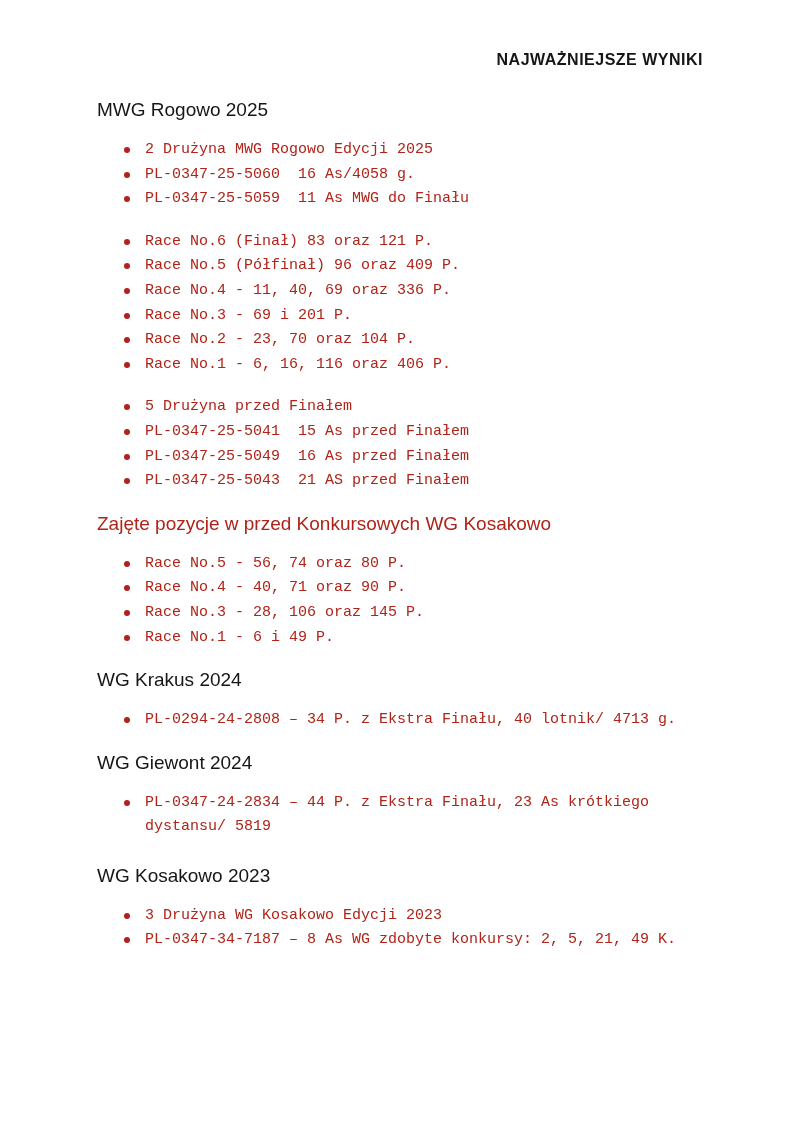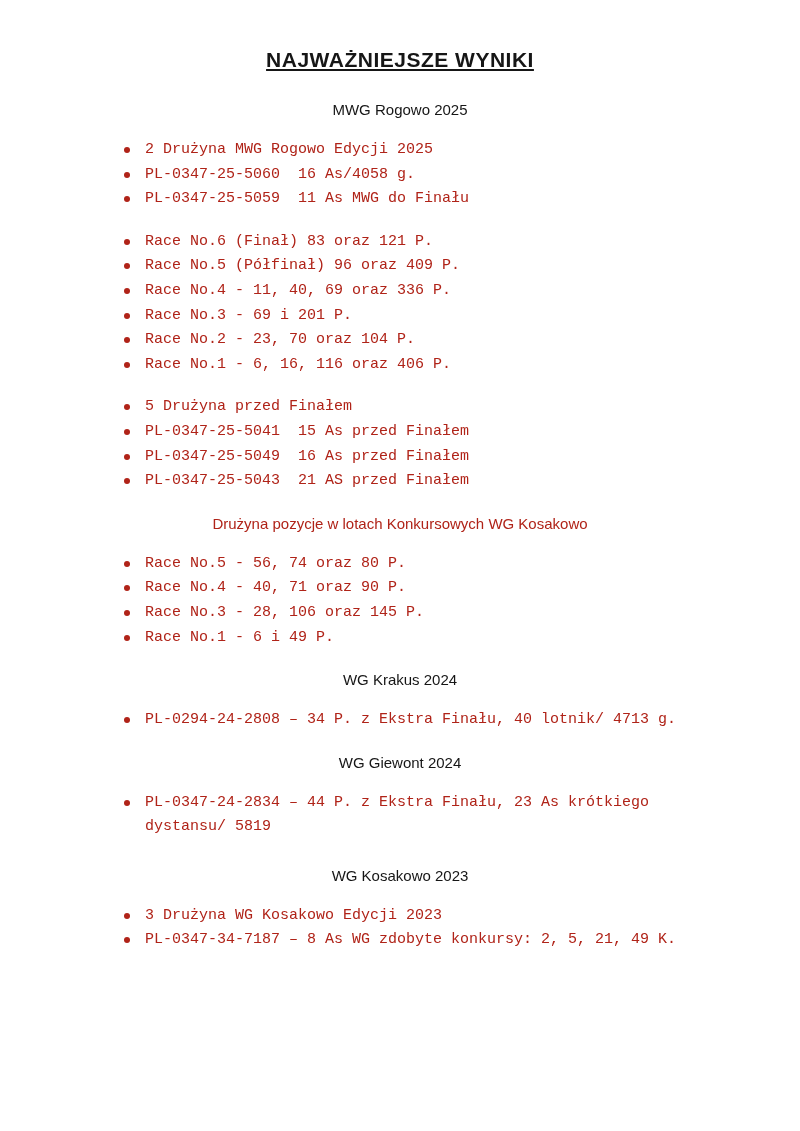"NAJWAŻNIEJSZE WYNIKI" .doc-title { font-size: 21px -> 16px; text-align: center -> right; text-decoration: underline -> none }
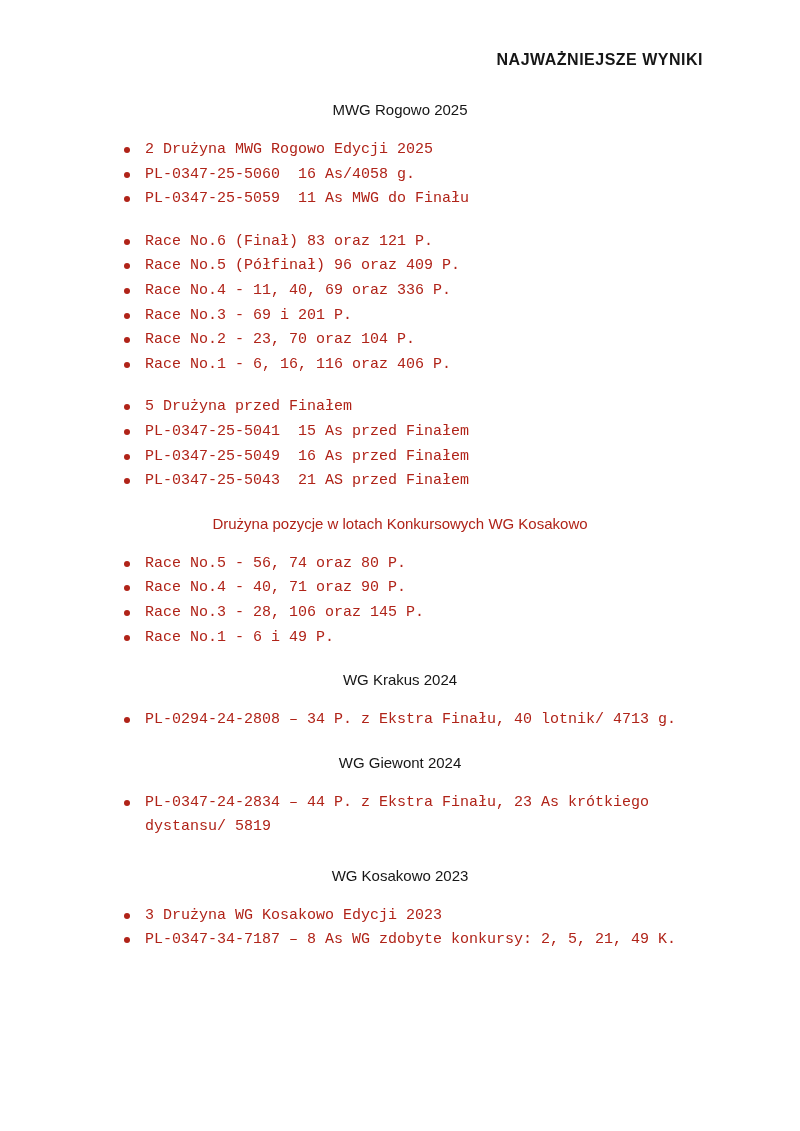"MWG Rogowo 2025" .section-heading { font-size: 15px -> 19px; text-align: center -> none }
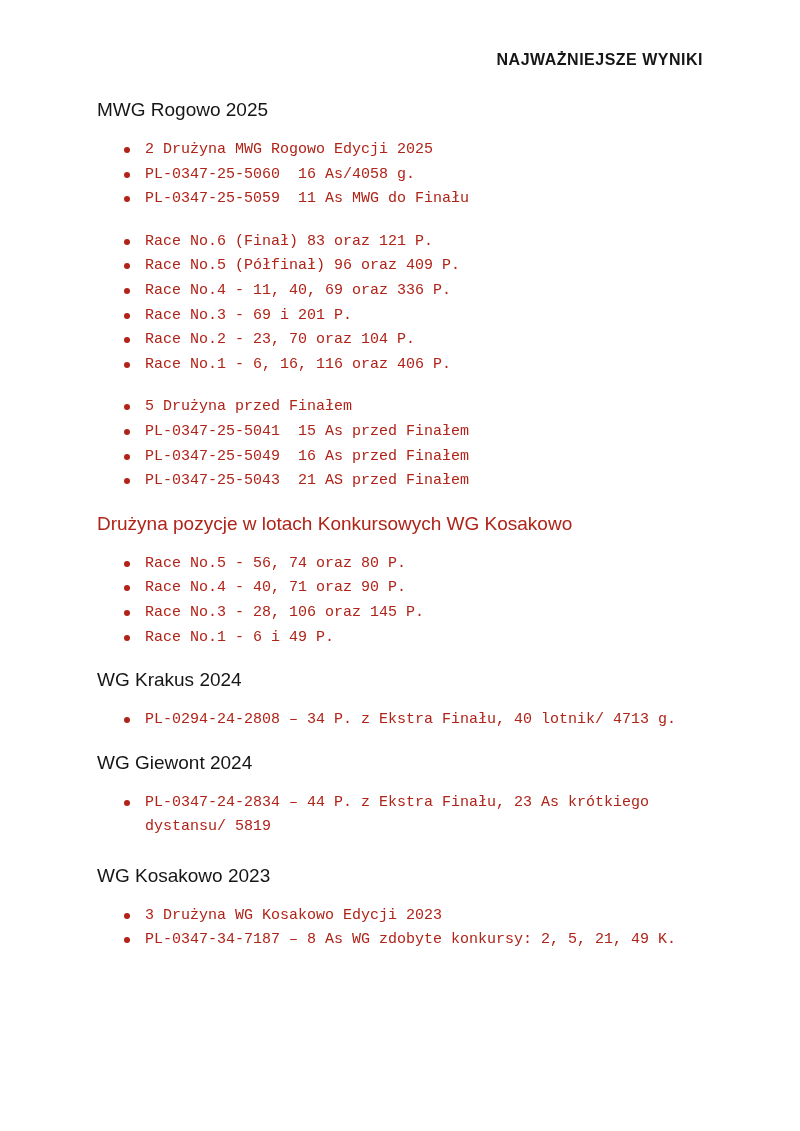"Drużyna pozycje w lotach Konkursowych" p.section-heading { text: Drużyna pozycje w lotach -> Zajęte pozycje w przed }
